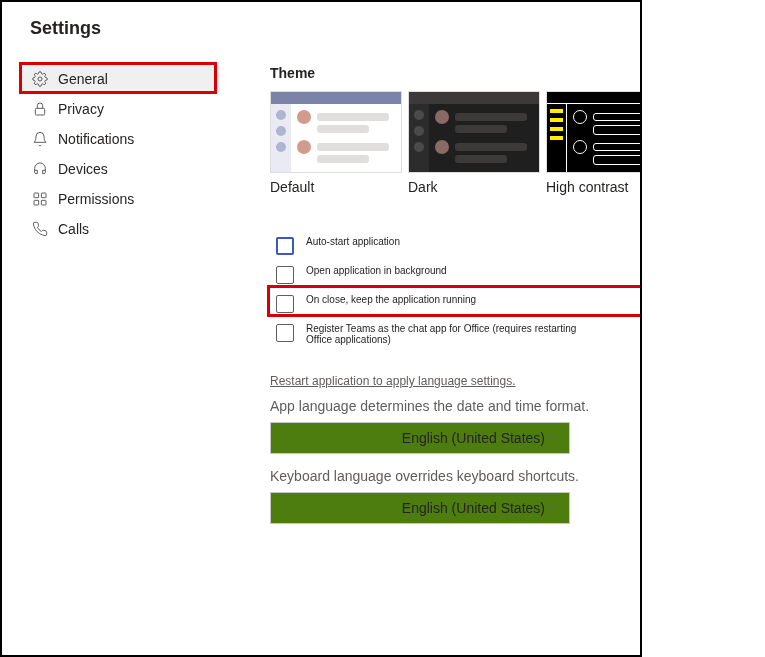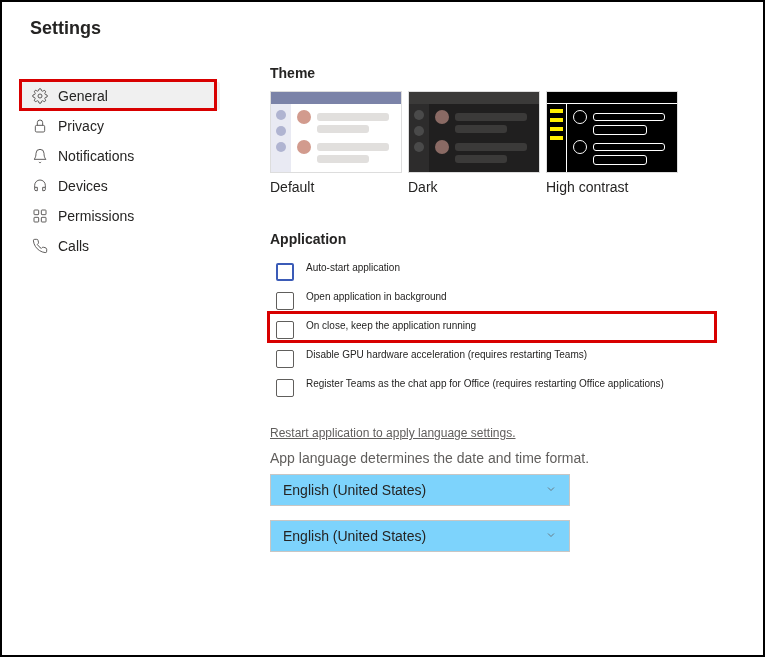"Settings" .window { width: 765px -> 642px }
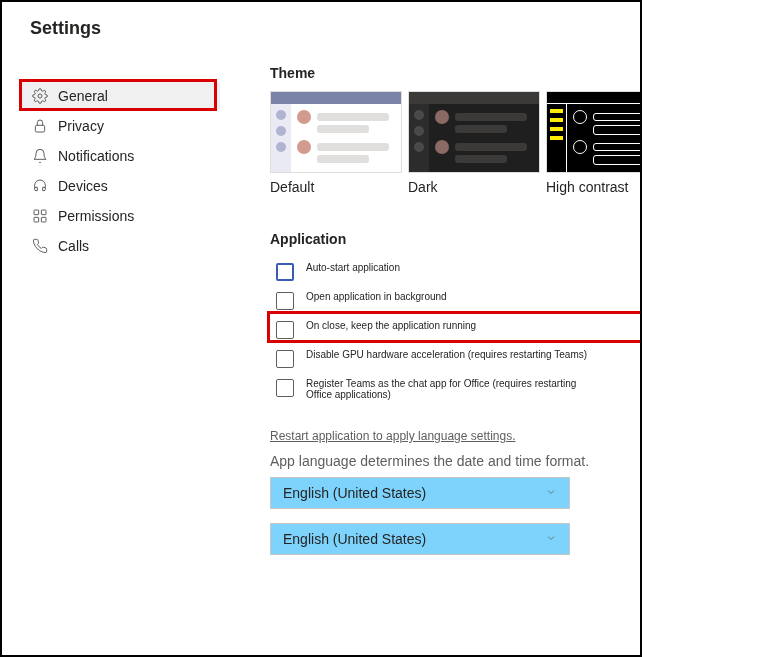"General" .sidebar-wrap { margin-top: 17px -> none }
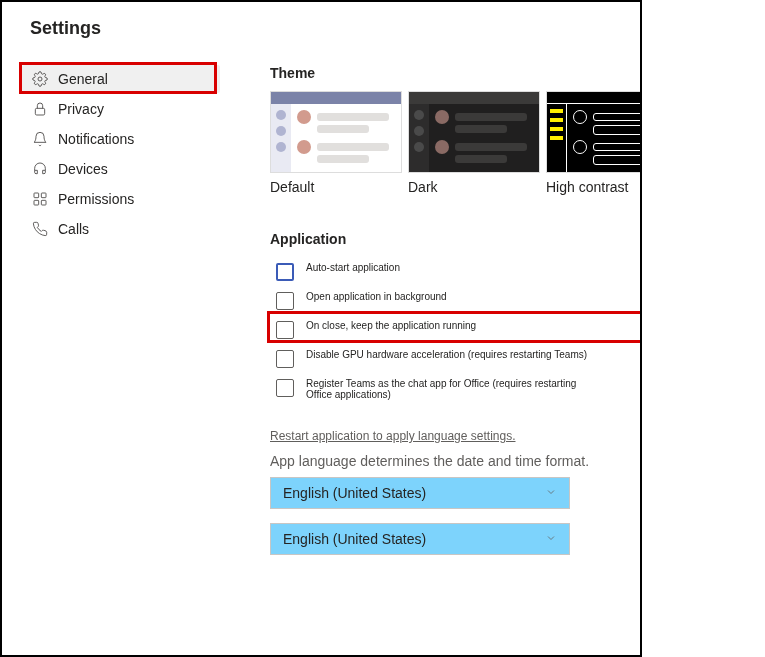"Application" div.section-title { html: <div>Application</div> -> none }
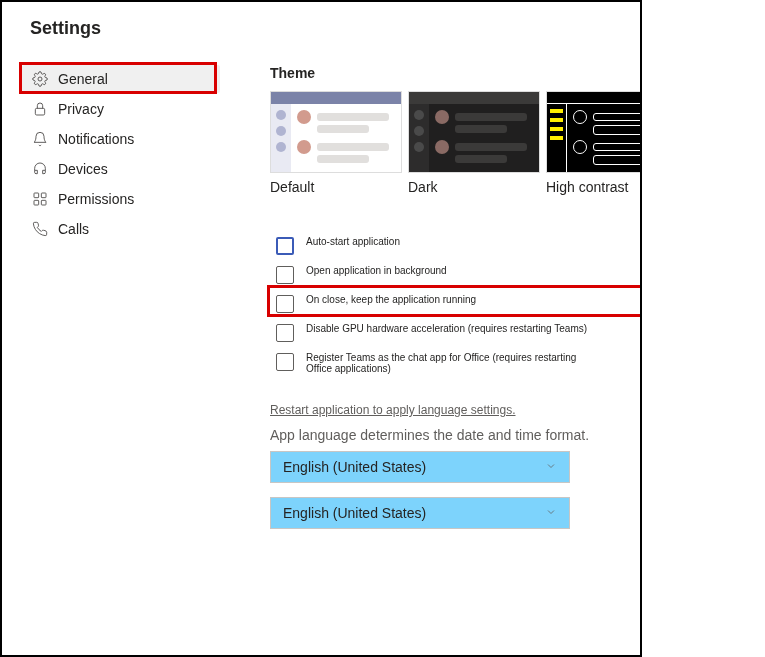"Disable GPU hardware acceleration" div.checkbox-row { html: <div> <div></div> <span>Disable GPU hardware acceleration (requires restarting Teams)</span> </div> -> none }
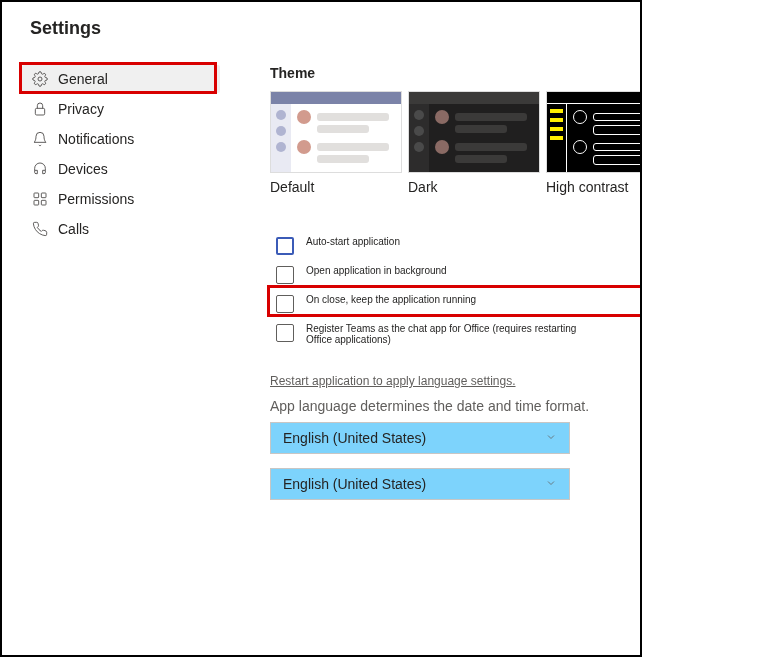"English (United States)" .dropdown { background: #7dd3fc -> #4d7c0f; justify-content: space-between -> flex-end }
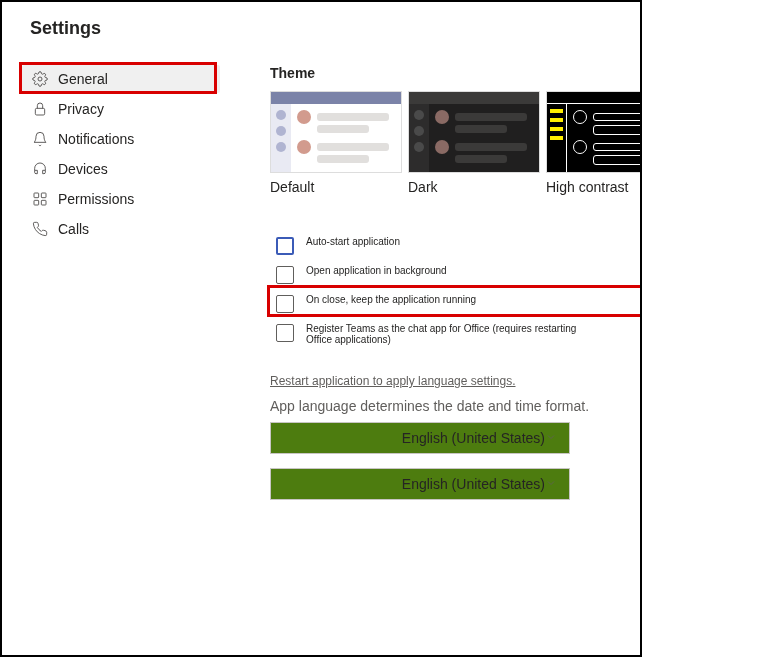"Keyboard language overrides keyboard" div.sub2 { html: none -> <div>Keyboard language overrides keyboard shortcuts.</div> }
